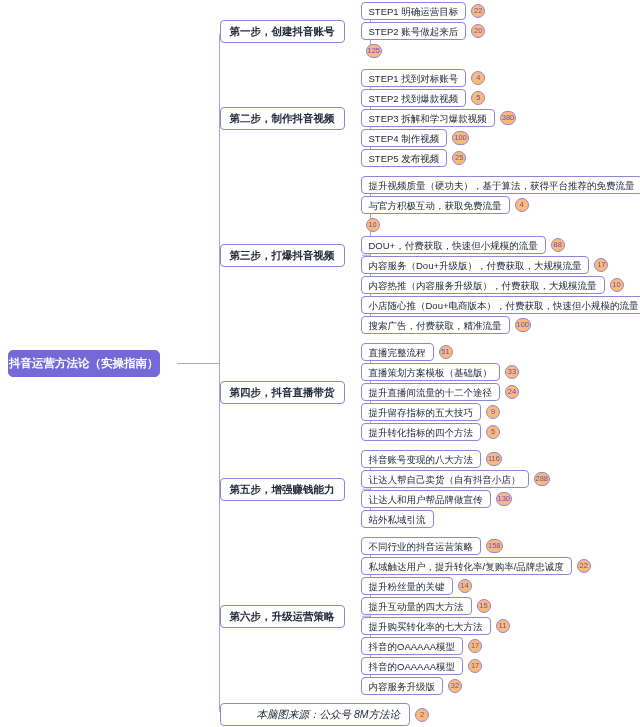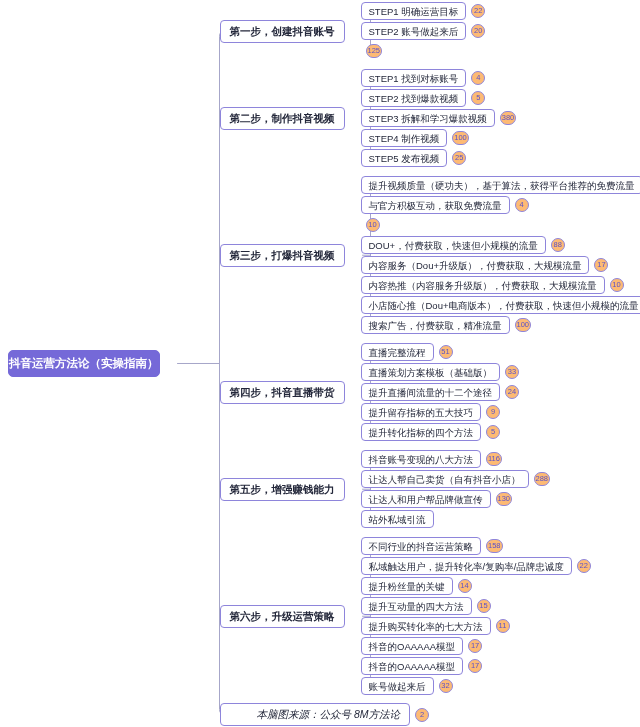"账号做起来后" div.node { text: 账号做起来后 -> 内容服务升级版 }
